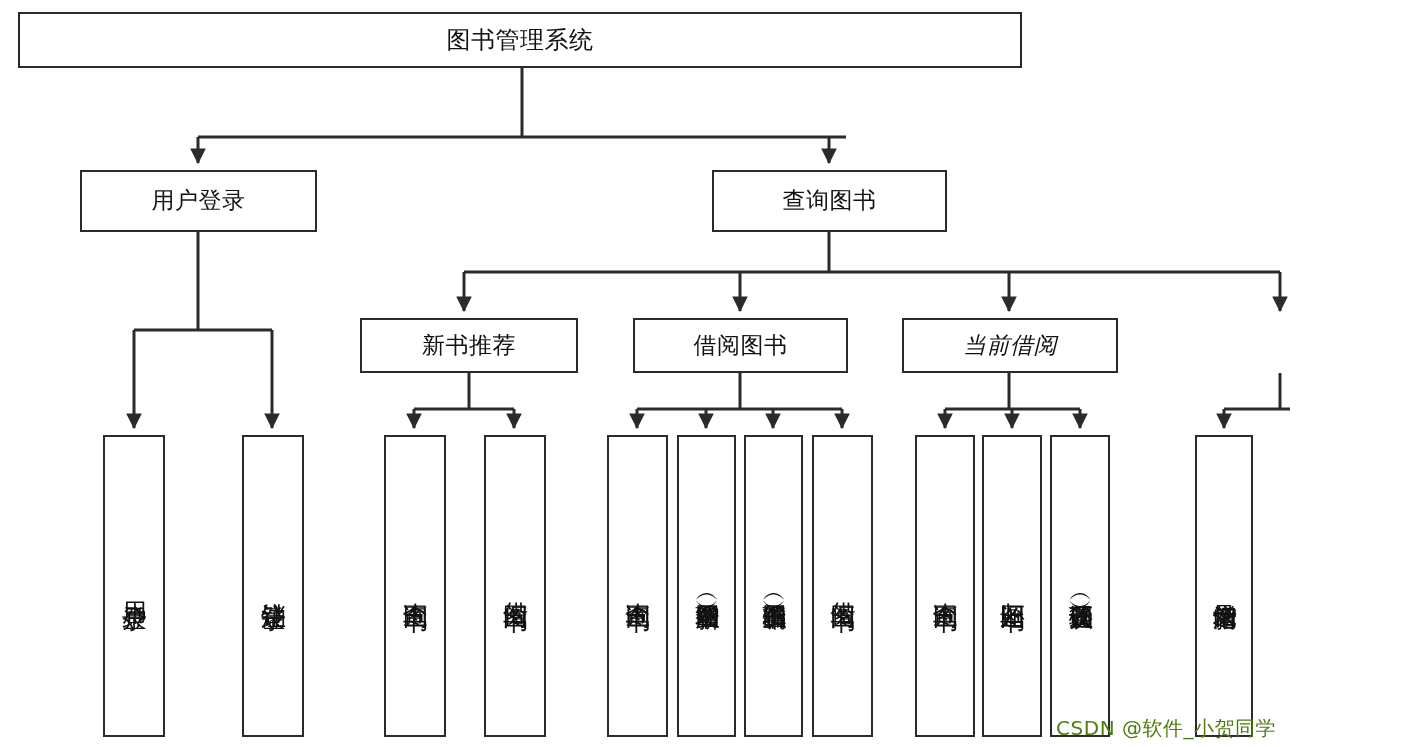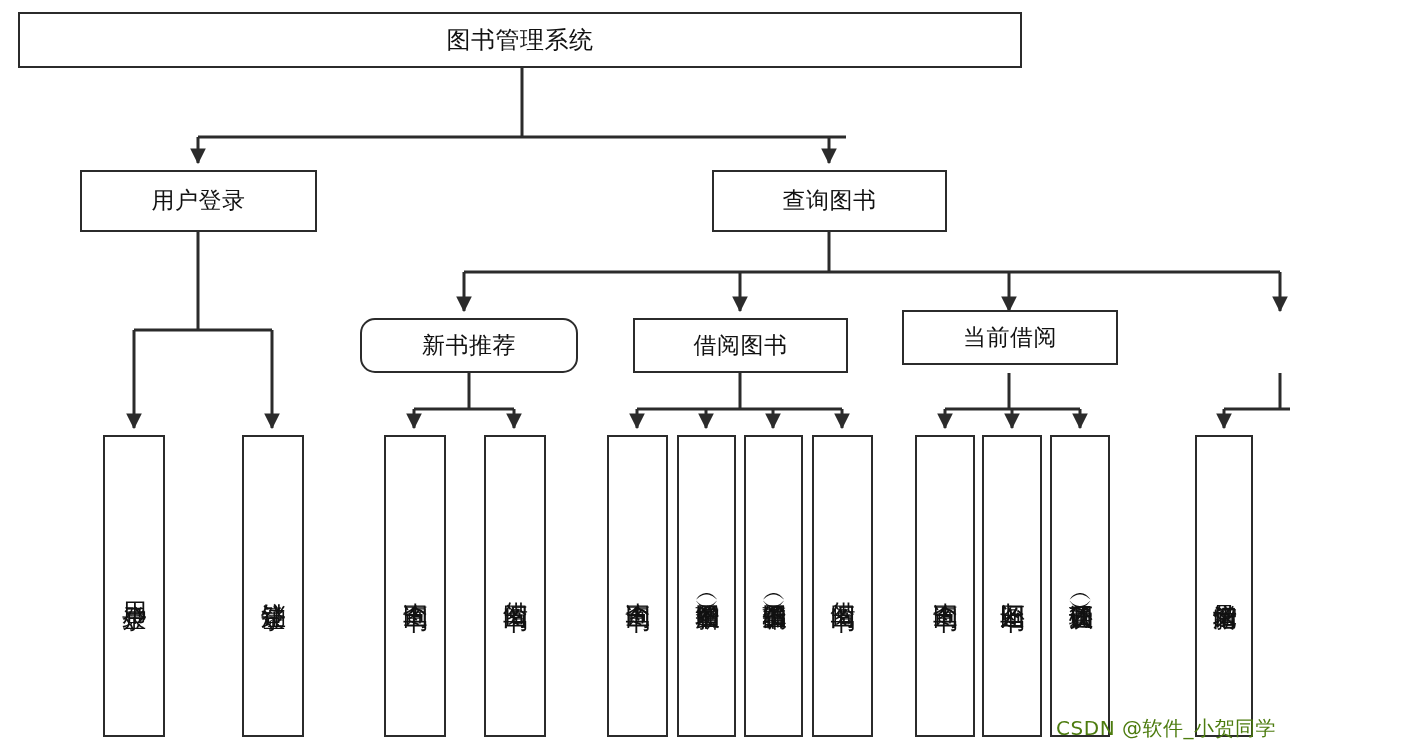"新书推荐" div.node { border-radius: 15px -> none }
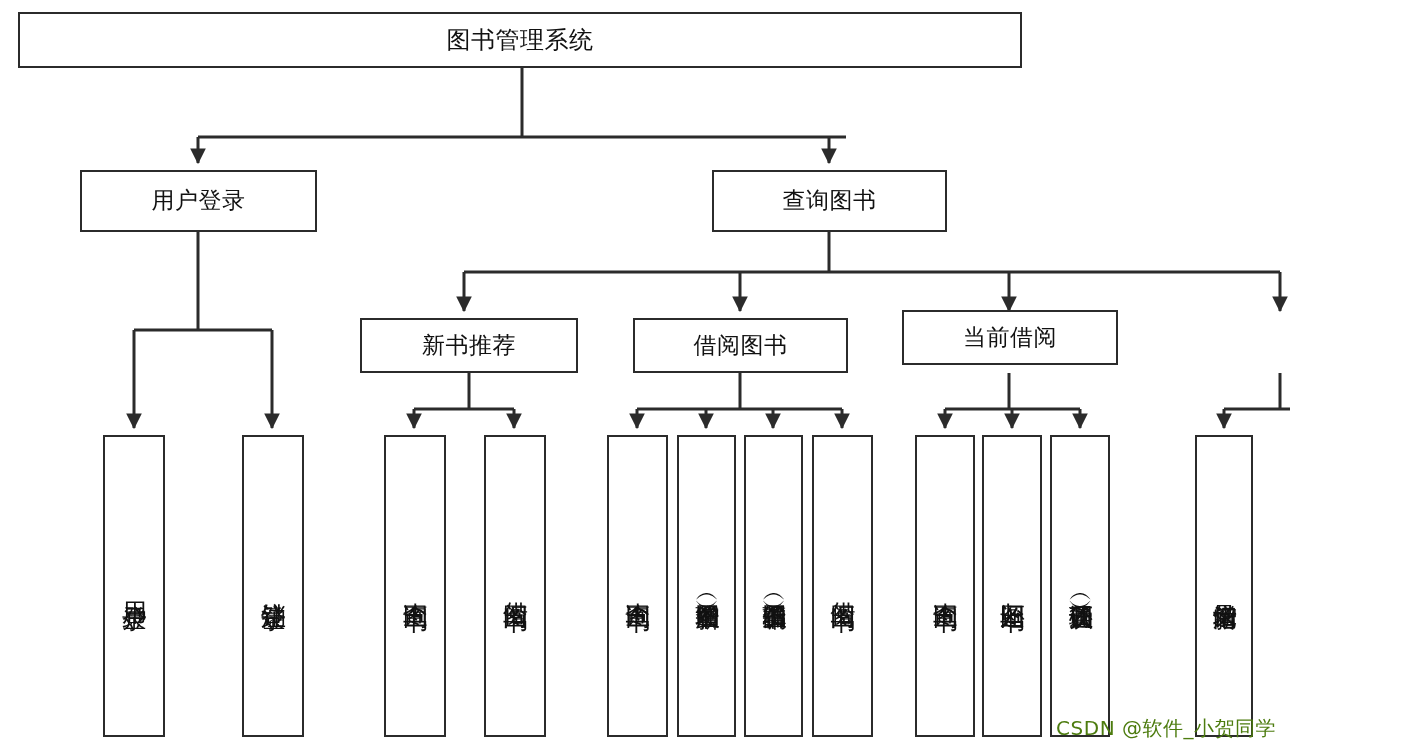"当前借阅" div.node { font-style: none -> italic; top: 310px -> 318px }
